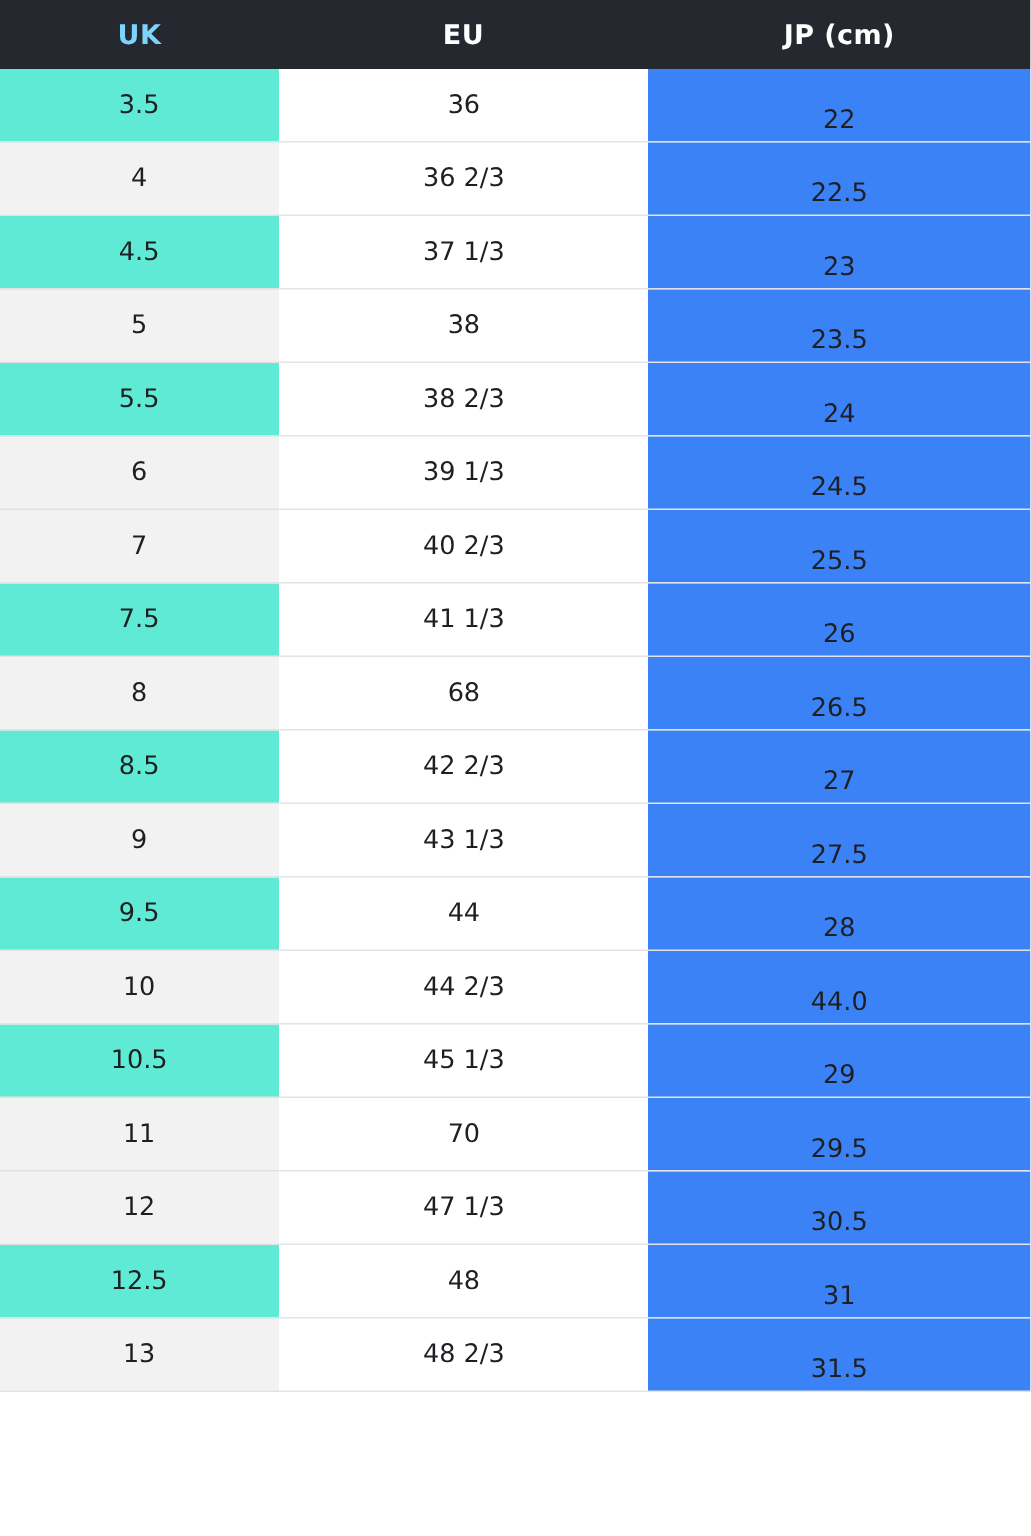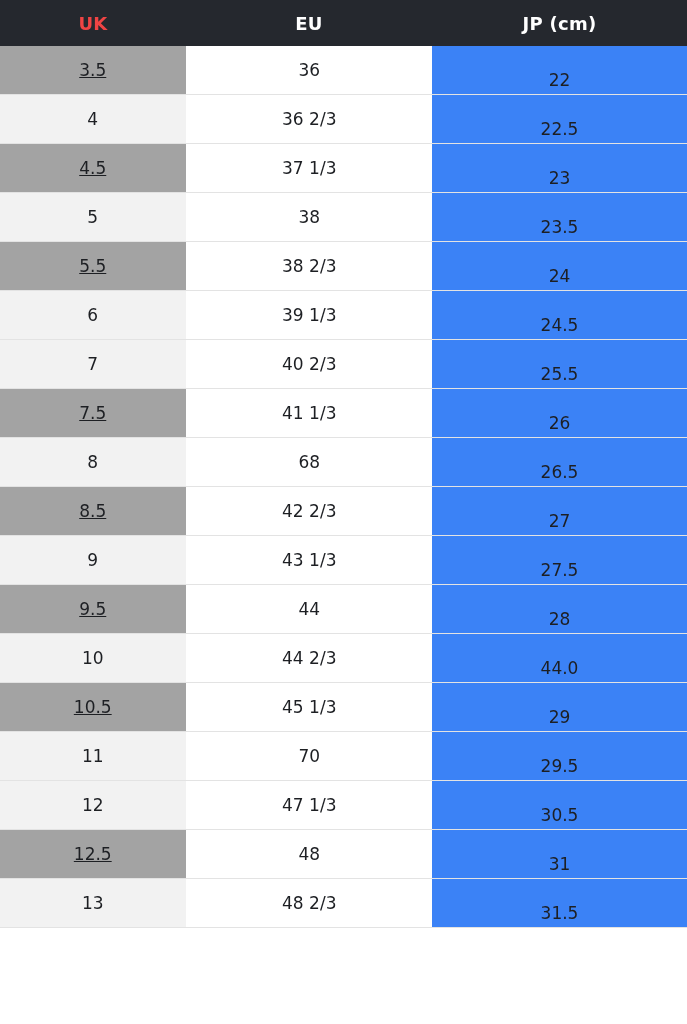"UK" .size-table thead th.th-uk { color: #ef4444 -> #7dd3fc }
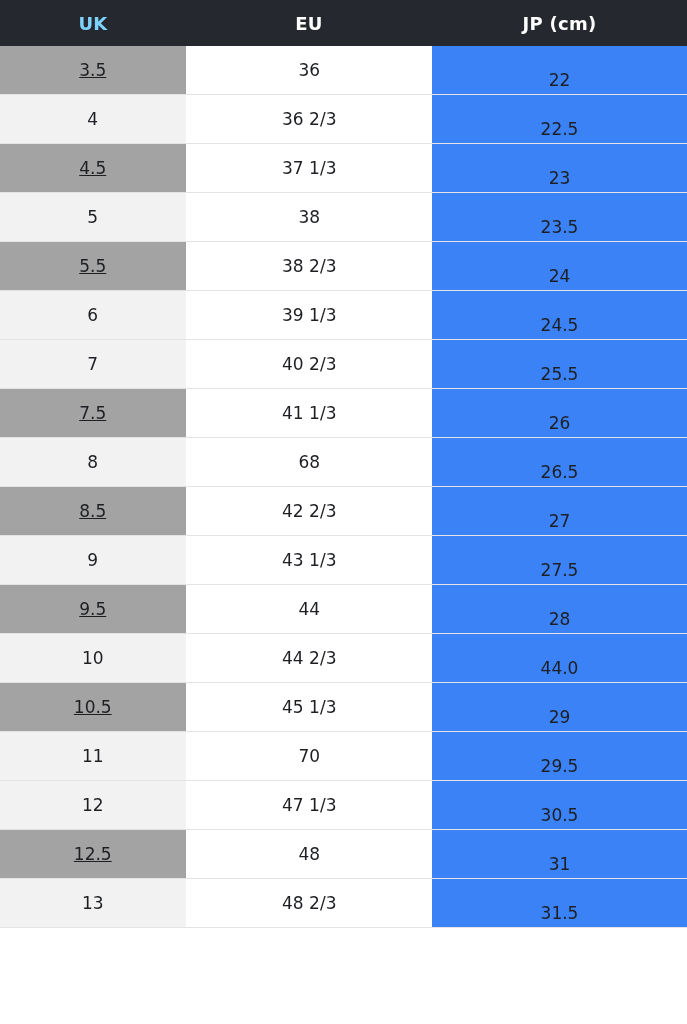"3.5" .size-table tbody tr.alt td.cell-uk { background: #a3a3a3 -> #5eead4; text-decoration: underline -> none }
